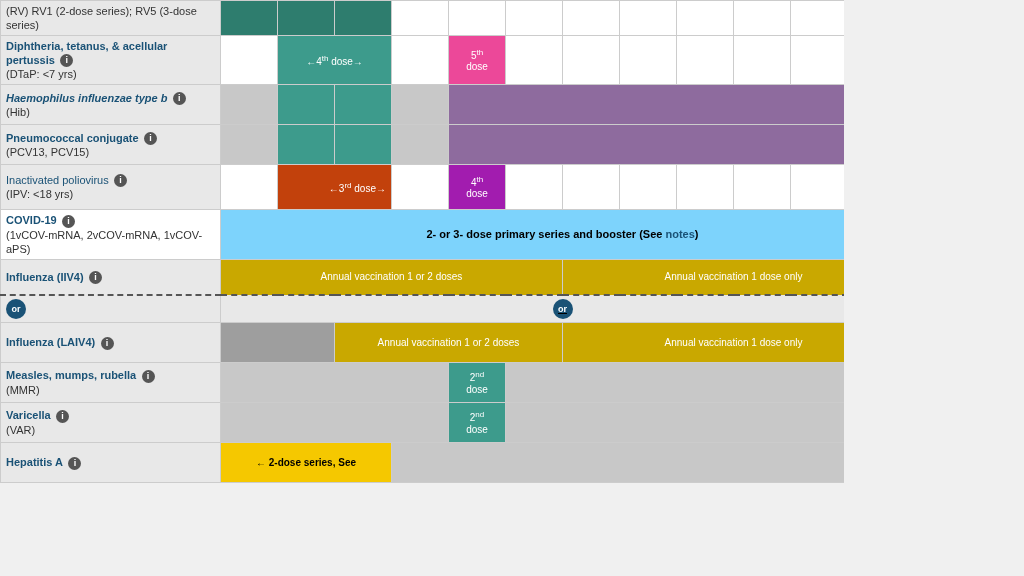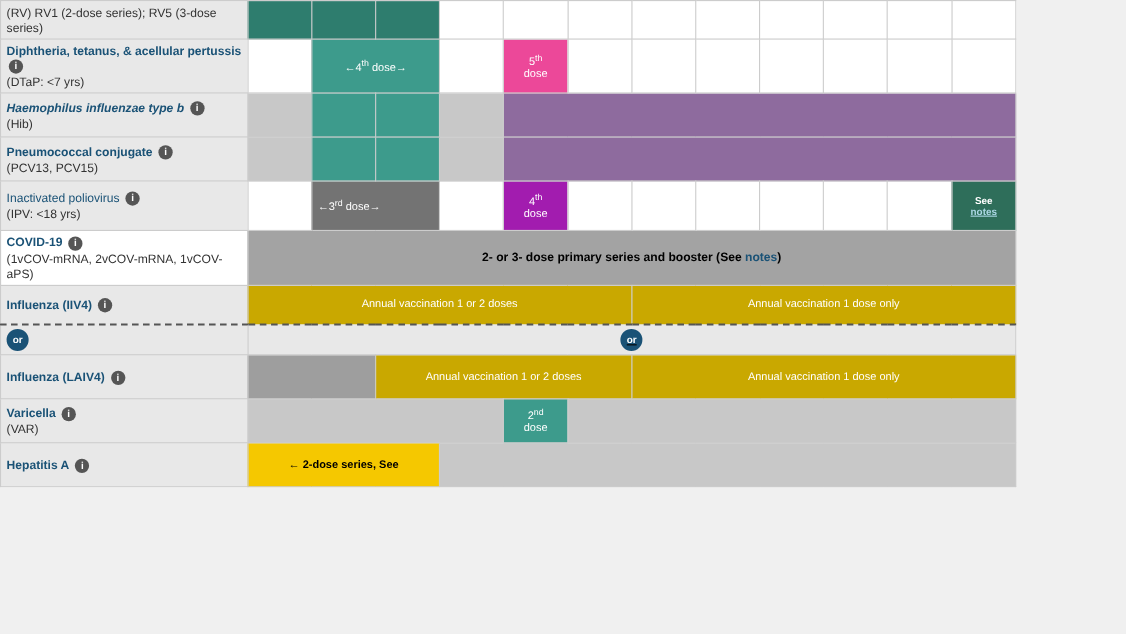"(RV) RV1 (2-dose series); RV5" .table-container { width: 924px -> 844px }
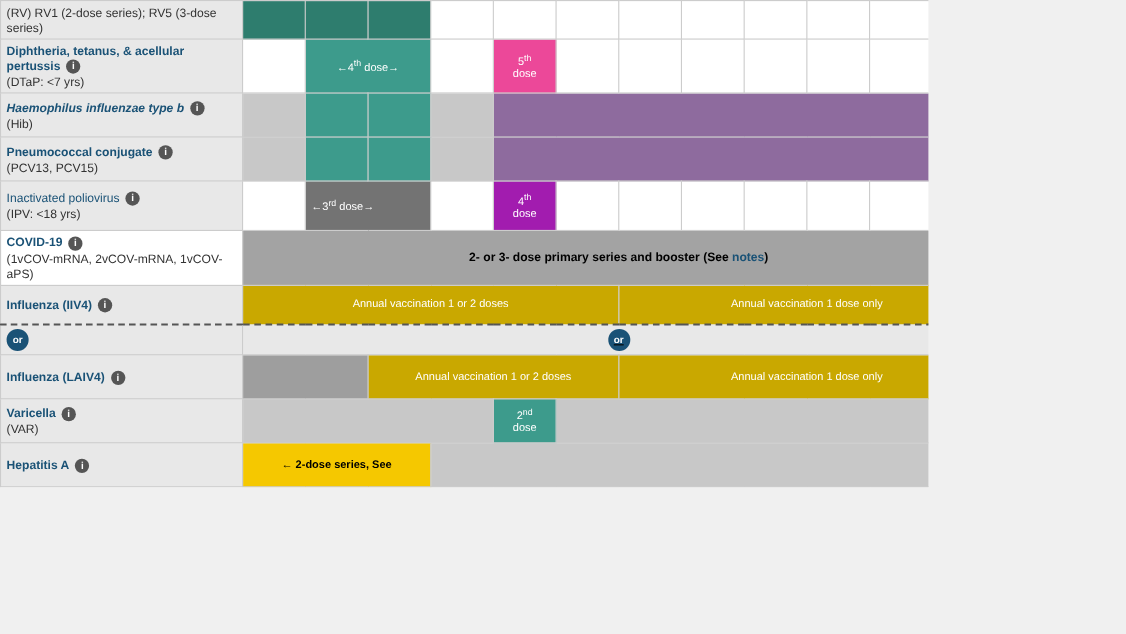"←3rd dose→" td.age-col { background: #737373 -> #c2410c; text-align: left -> right }
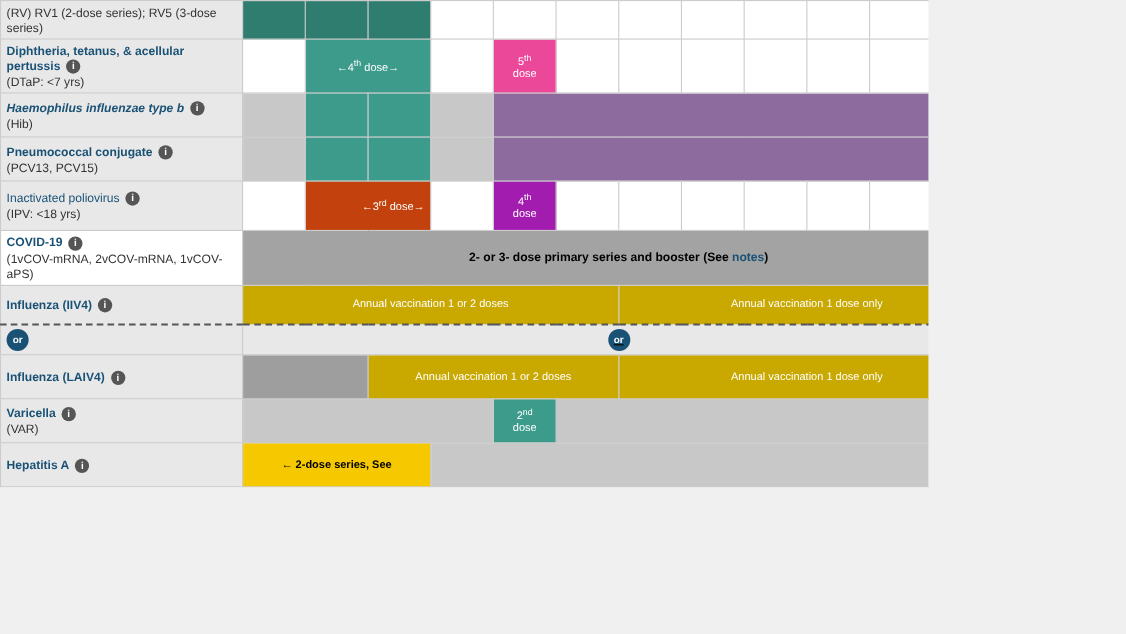"2- or 3- dose primary" td { background: #a3a3a3 -> #7dd3fc }
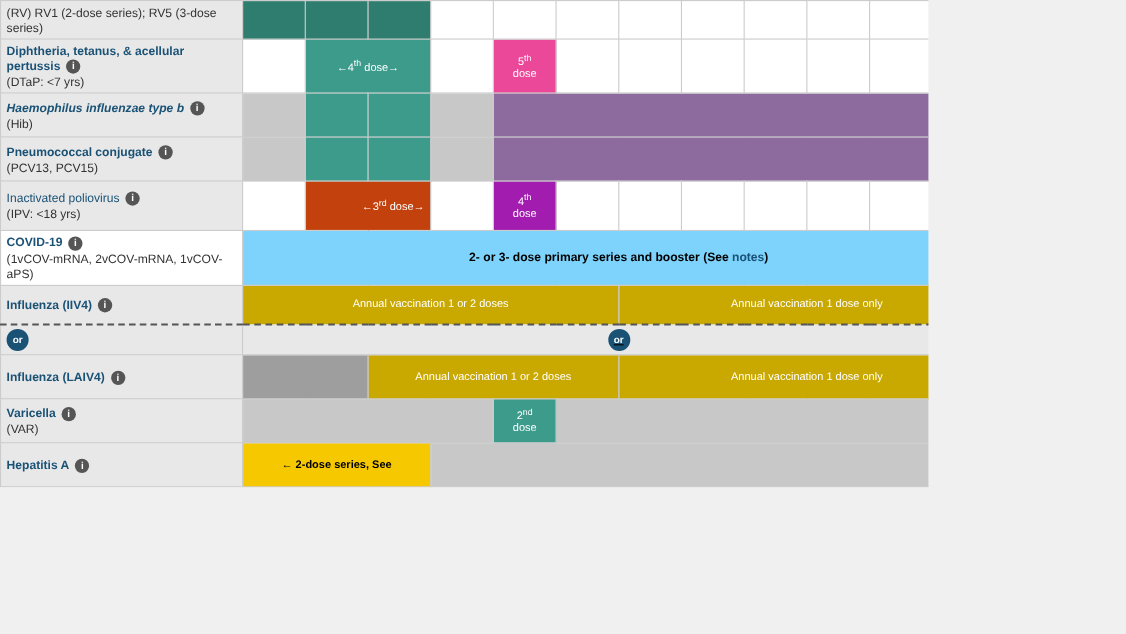"Measles, mumps, rubella i" tr { html: none -> <tr> <td> <a>Measles, mumps, rubella</a> <span>i</span><br> <span>(MMR)</span> </td> <td></td> <td>2<sup>nd</sup><br>dose</td> <td></td> </tr> }
